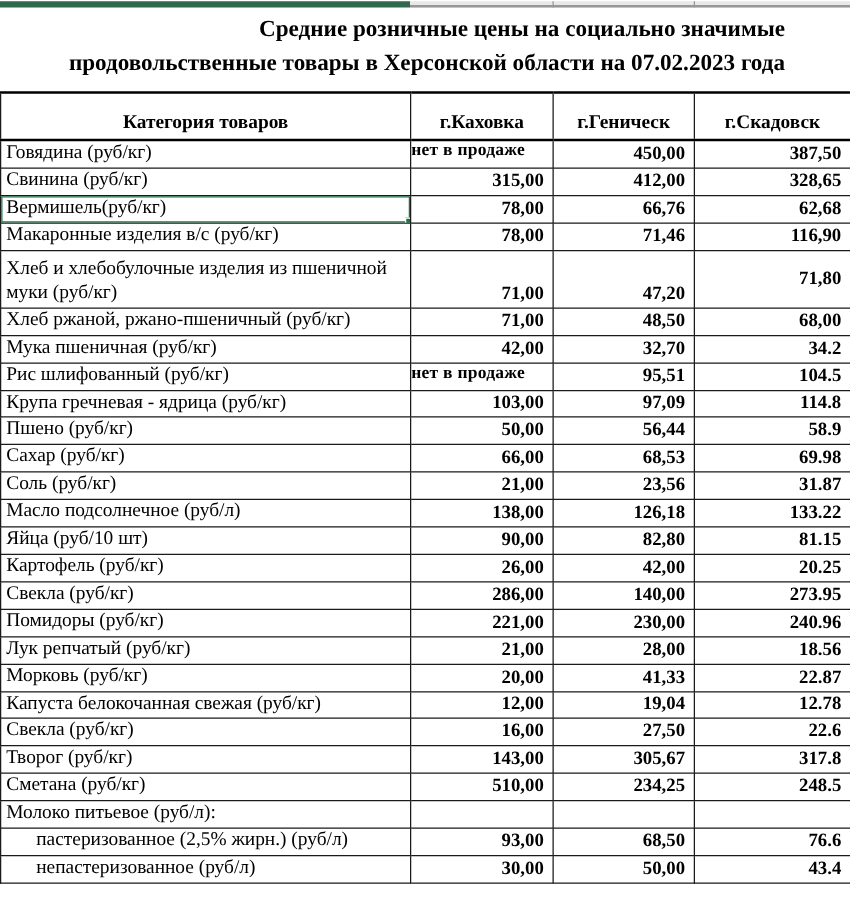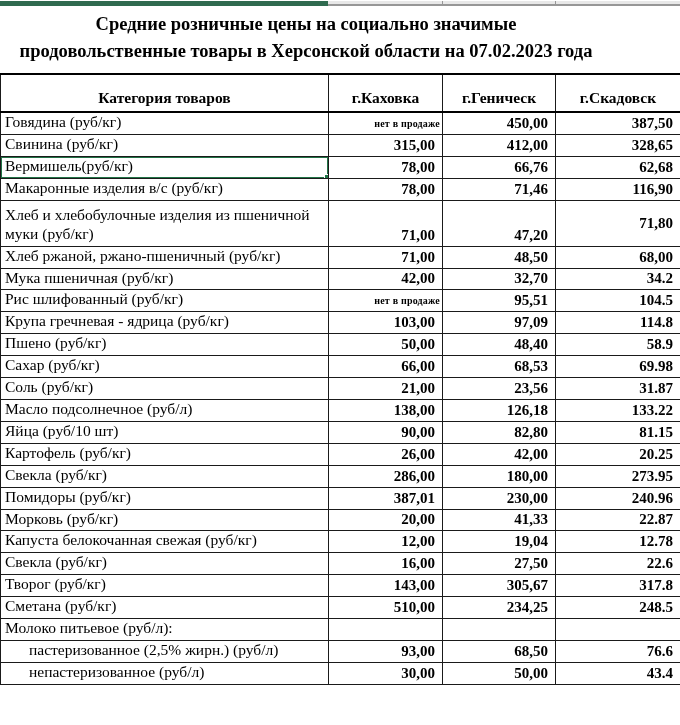"Средние розничные цены на социально" .title { left: 0 -> 16px; text-align: center -> right }
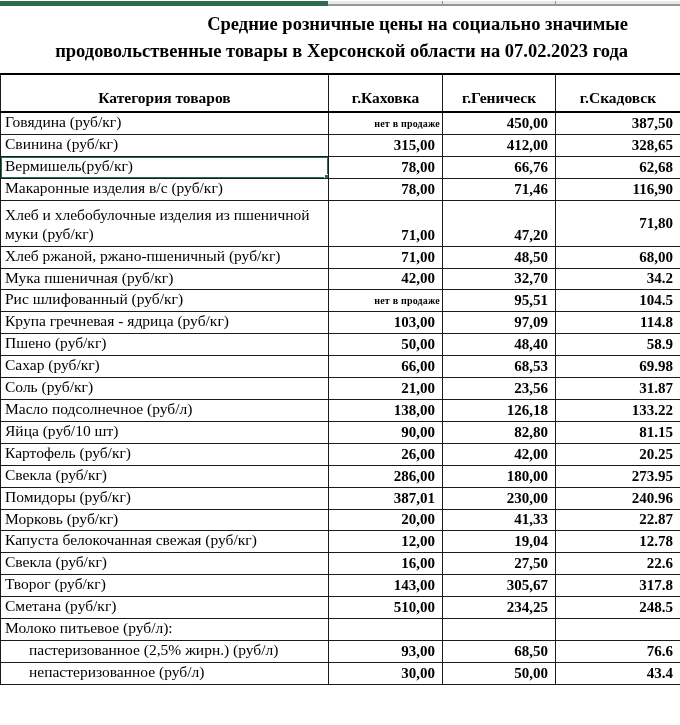"нет в продаже" td.num.na { font-size: 10px -> 14px; text-align: right -> left }
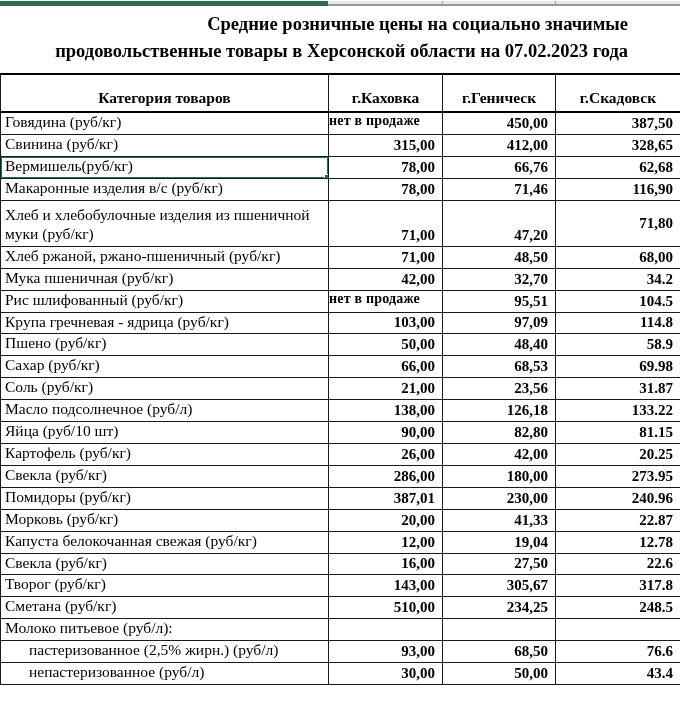"48,40" td.num { text: 48,40 -> 56,44 }
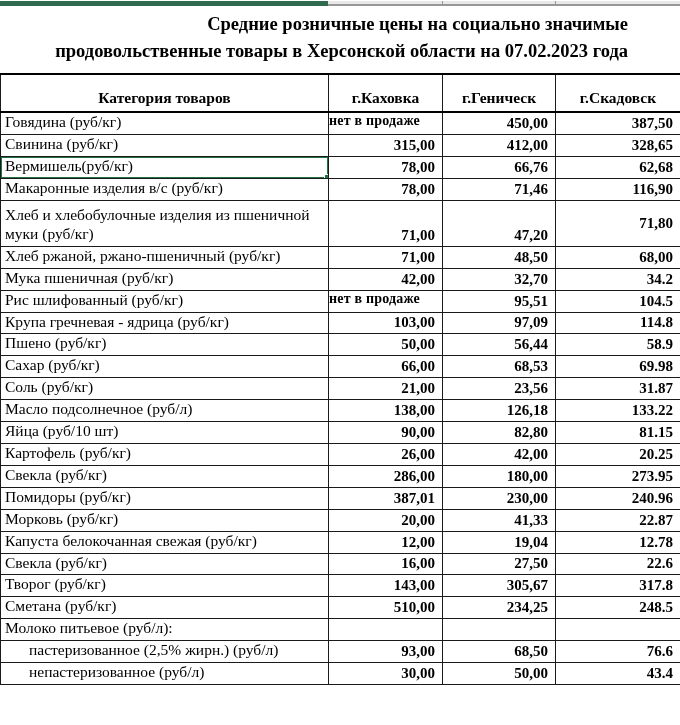"180,00" td.num { text: 180,00 -> 140,00 }
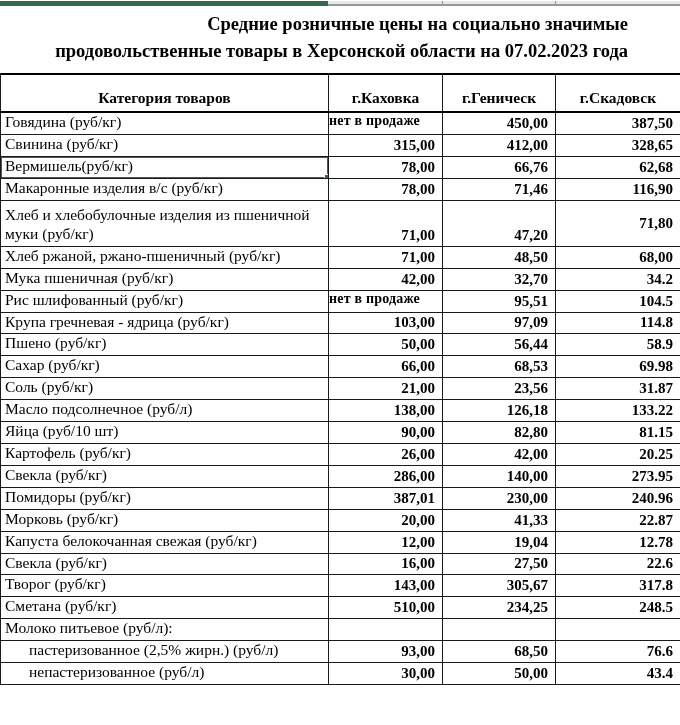"387,01" td.num { text: 387,01 -> 221,00 }
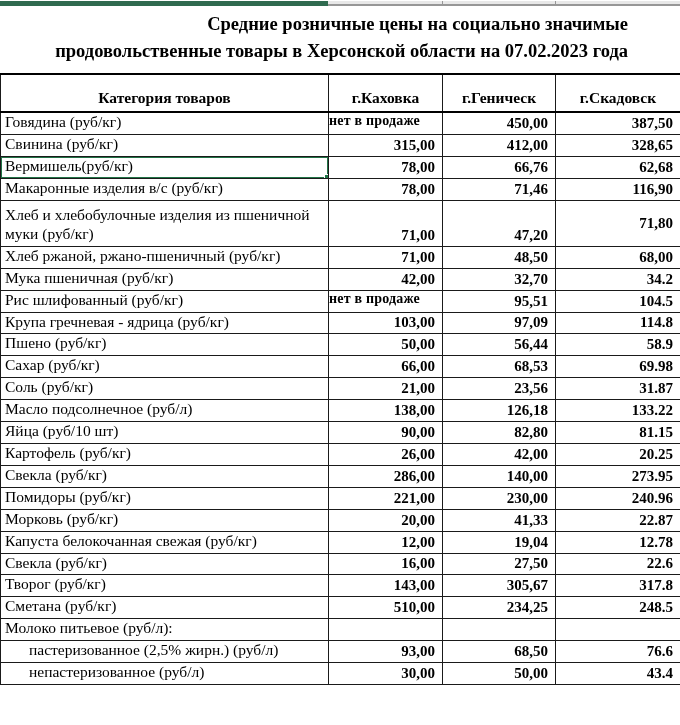"Лук репчатый (руб/кг)" tr { html: none -> <tr> <td>Лук репчатый (руб/кг)</td> <td>21,00</td> <td>28,00</td> <td>18.56</td> </tr> }
